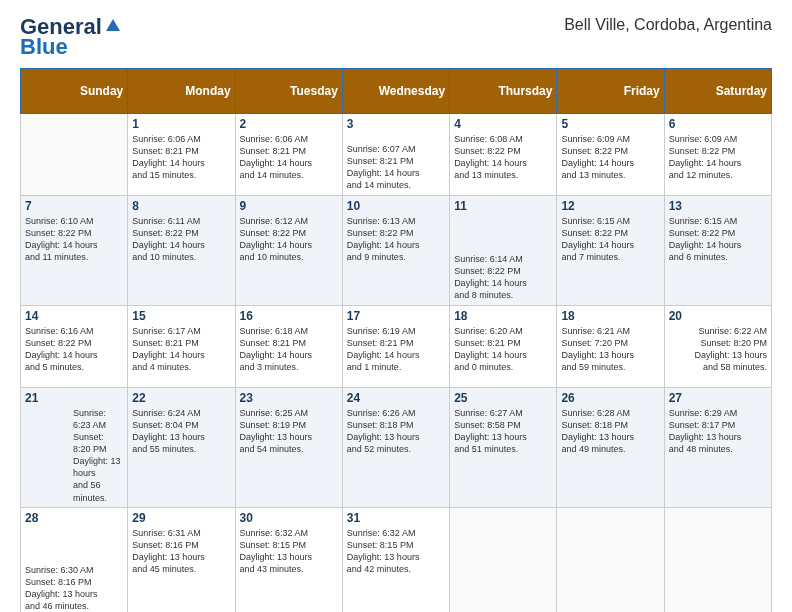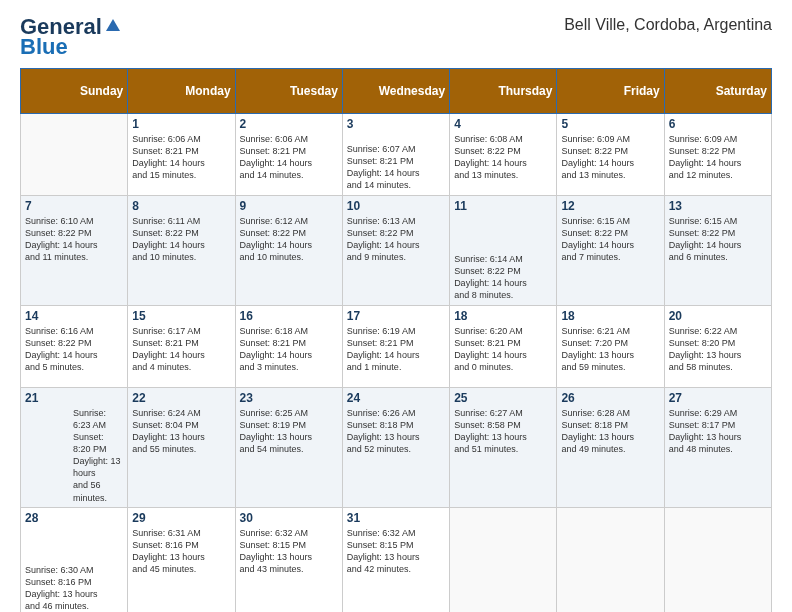"Sunrise: 6:22 AM" div.cell-info { text-align: none -> right }
